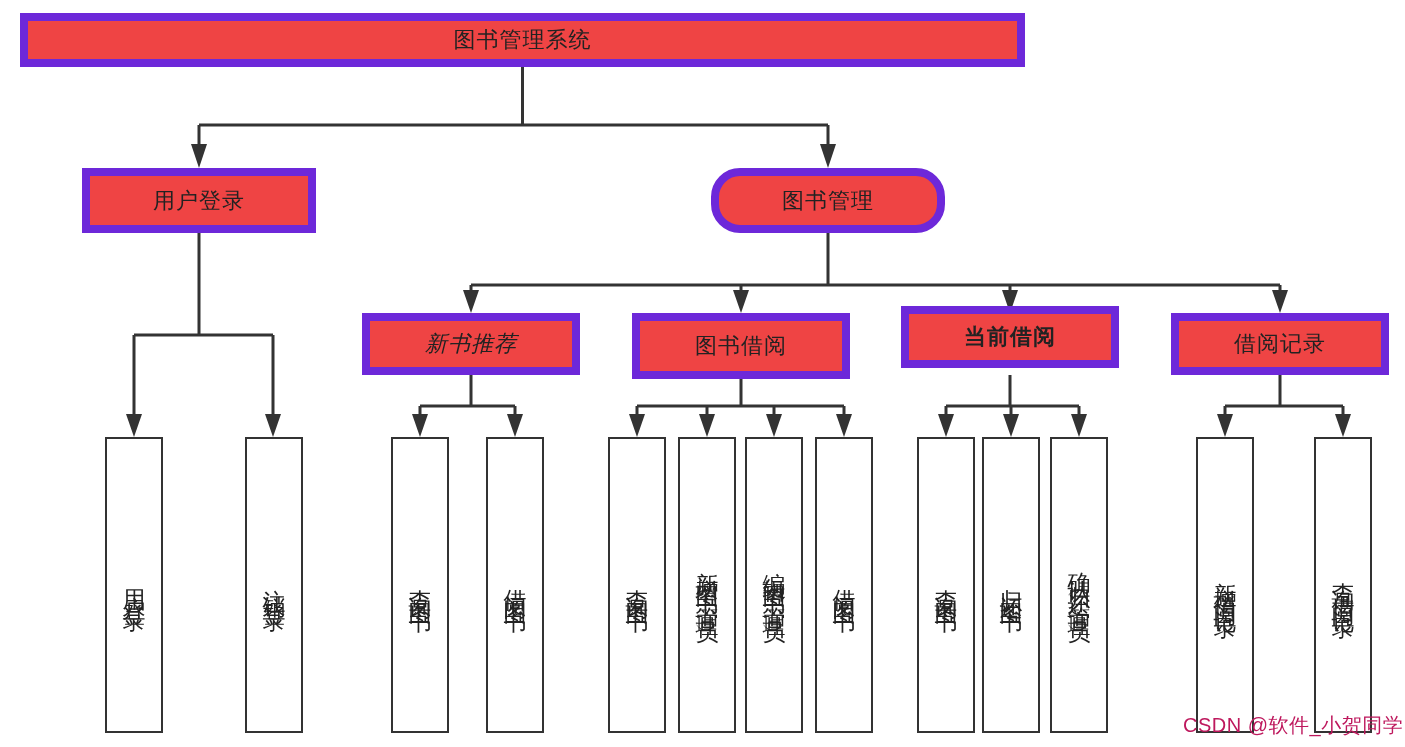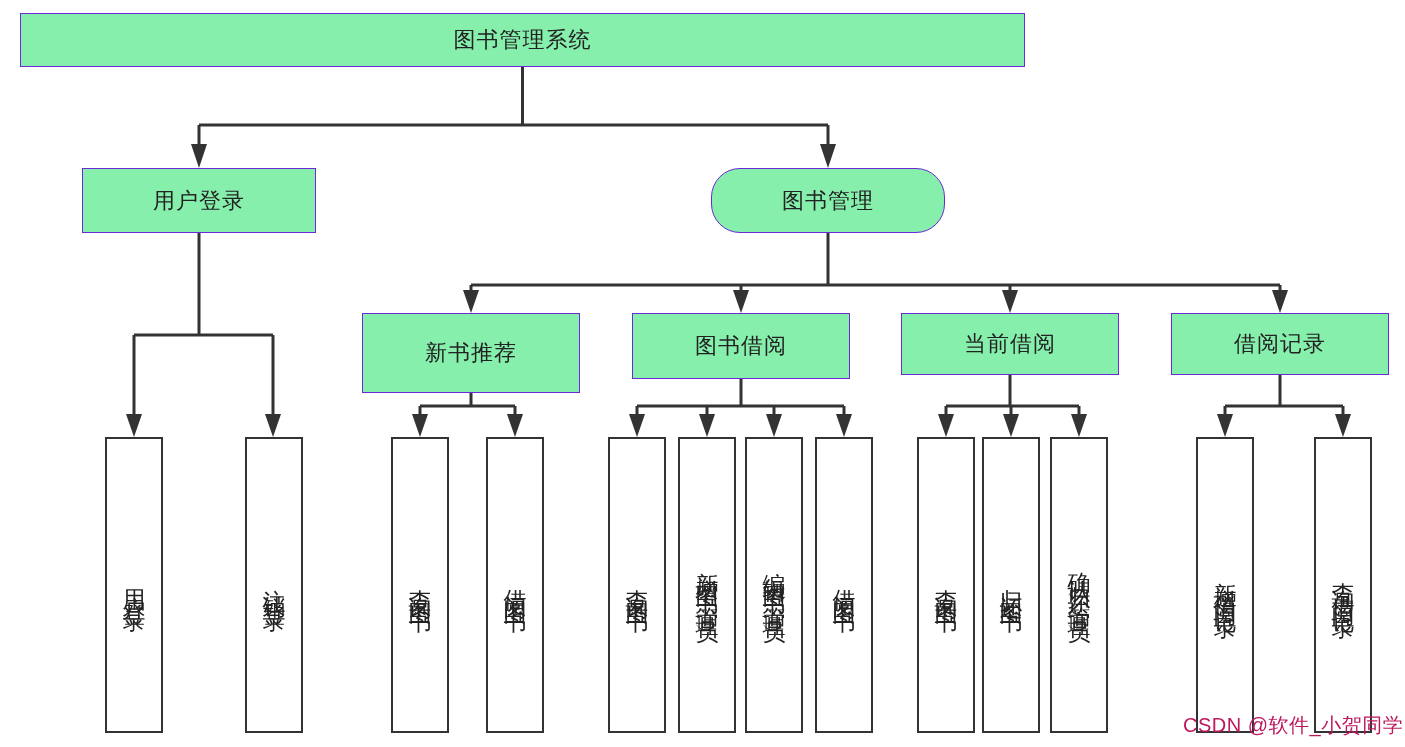"图书管理系统" .node { background: #86efac -> #ef4444; border: 1px solid #6d28d9 -> 8px solid #6d28d9 }
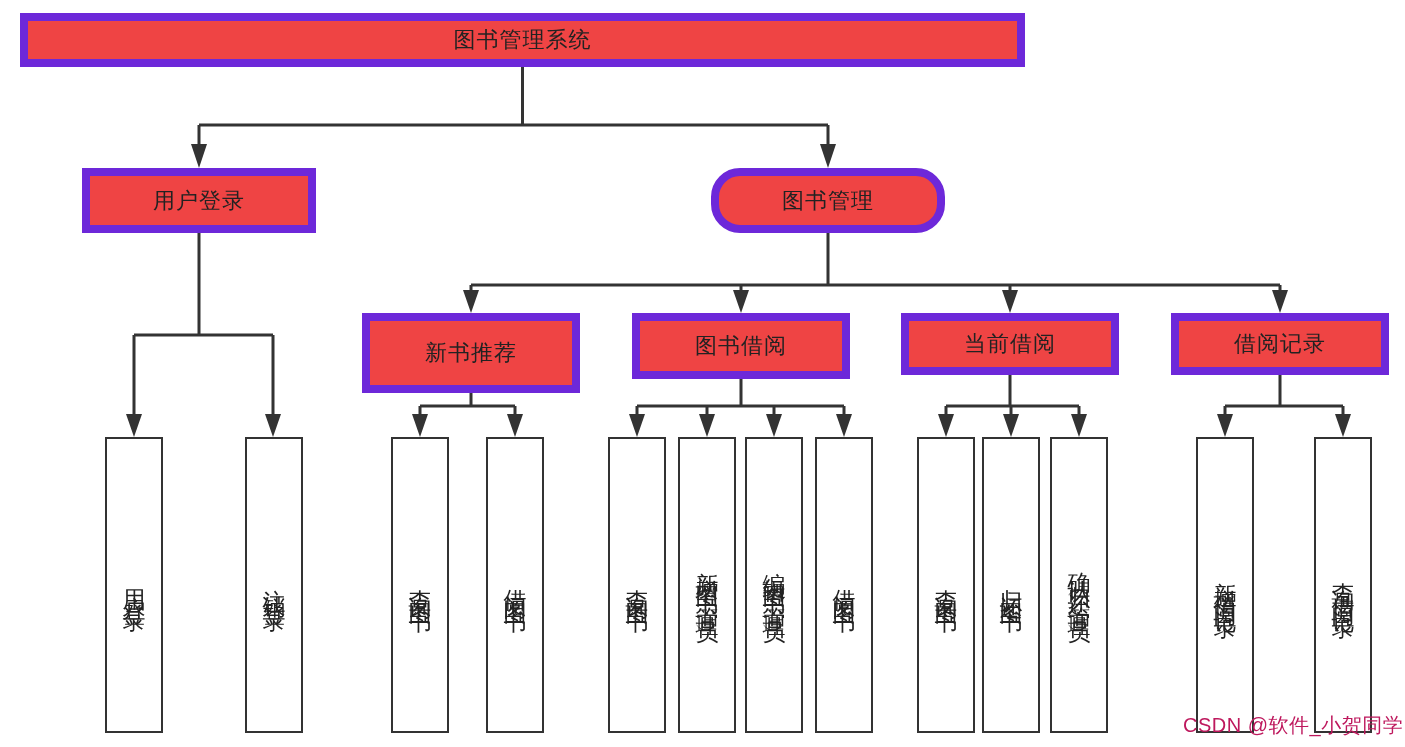"新书推荐" div.node { font-style: none -> italic; height: 80px -> 62px }
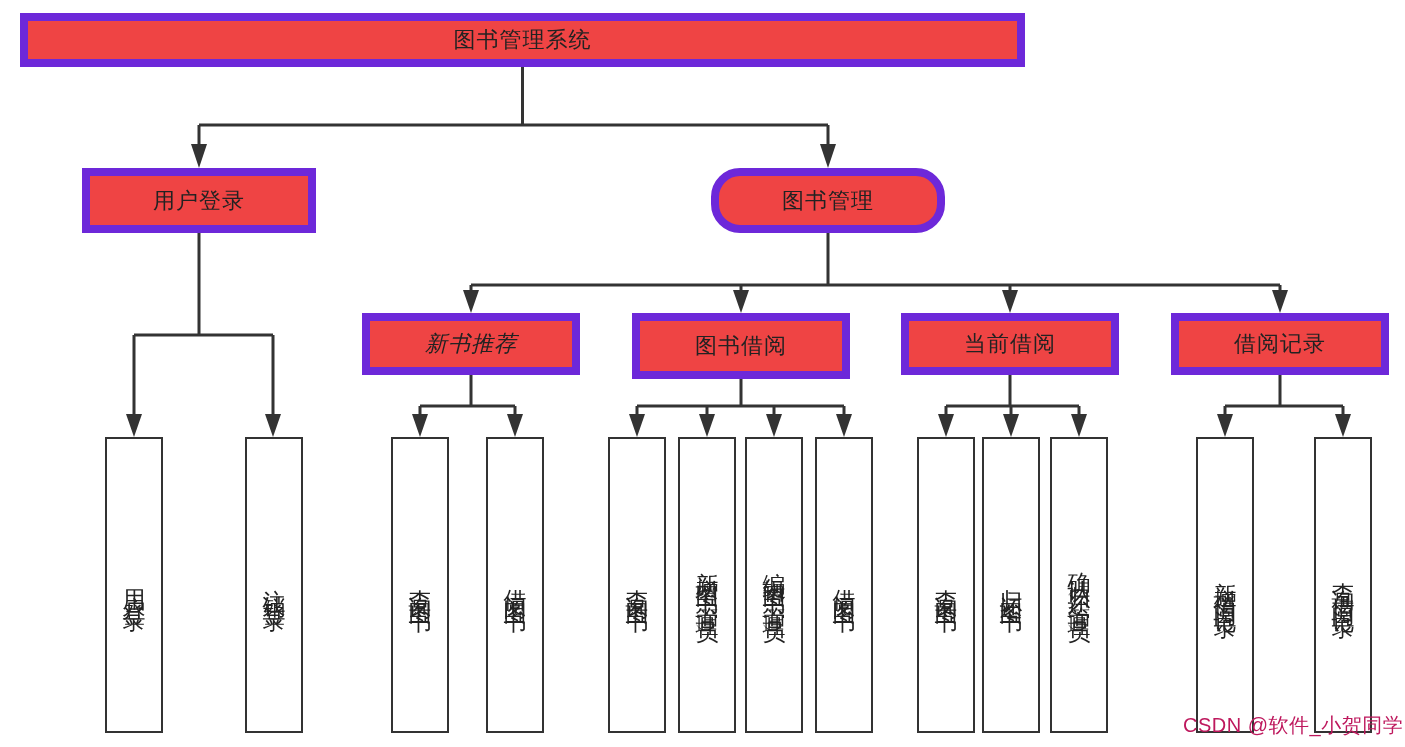"当前借阅" div.node { font-weight: none -> bold; top: 313px -> 306px }
